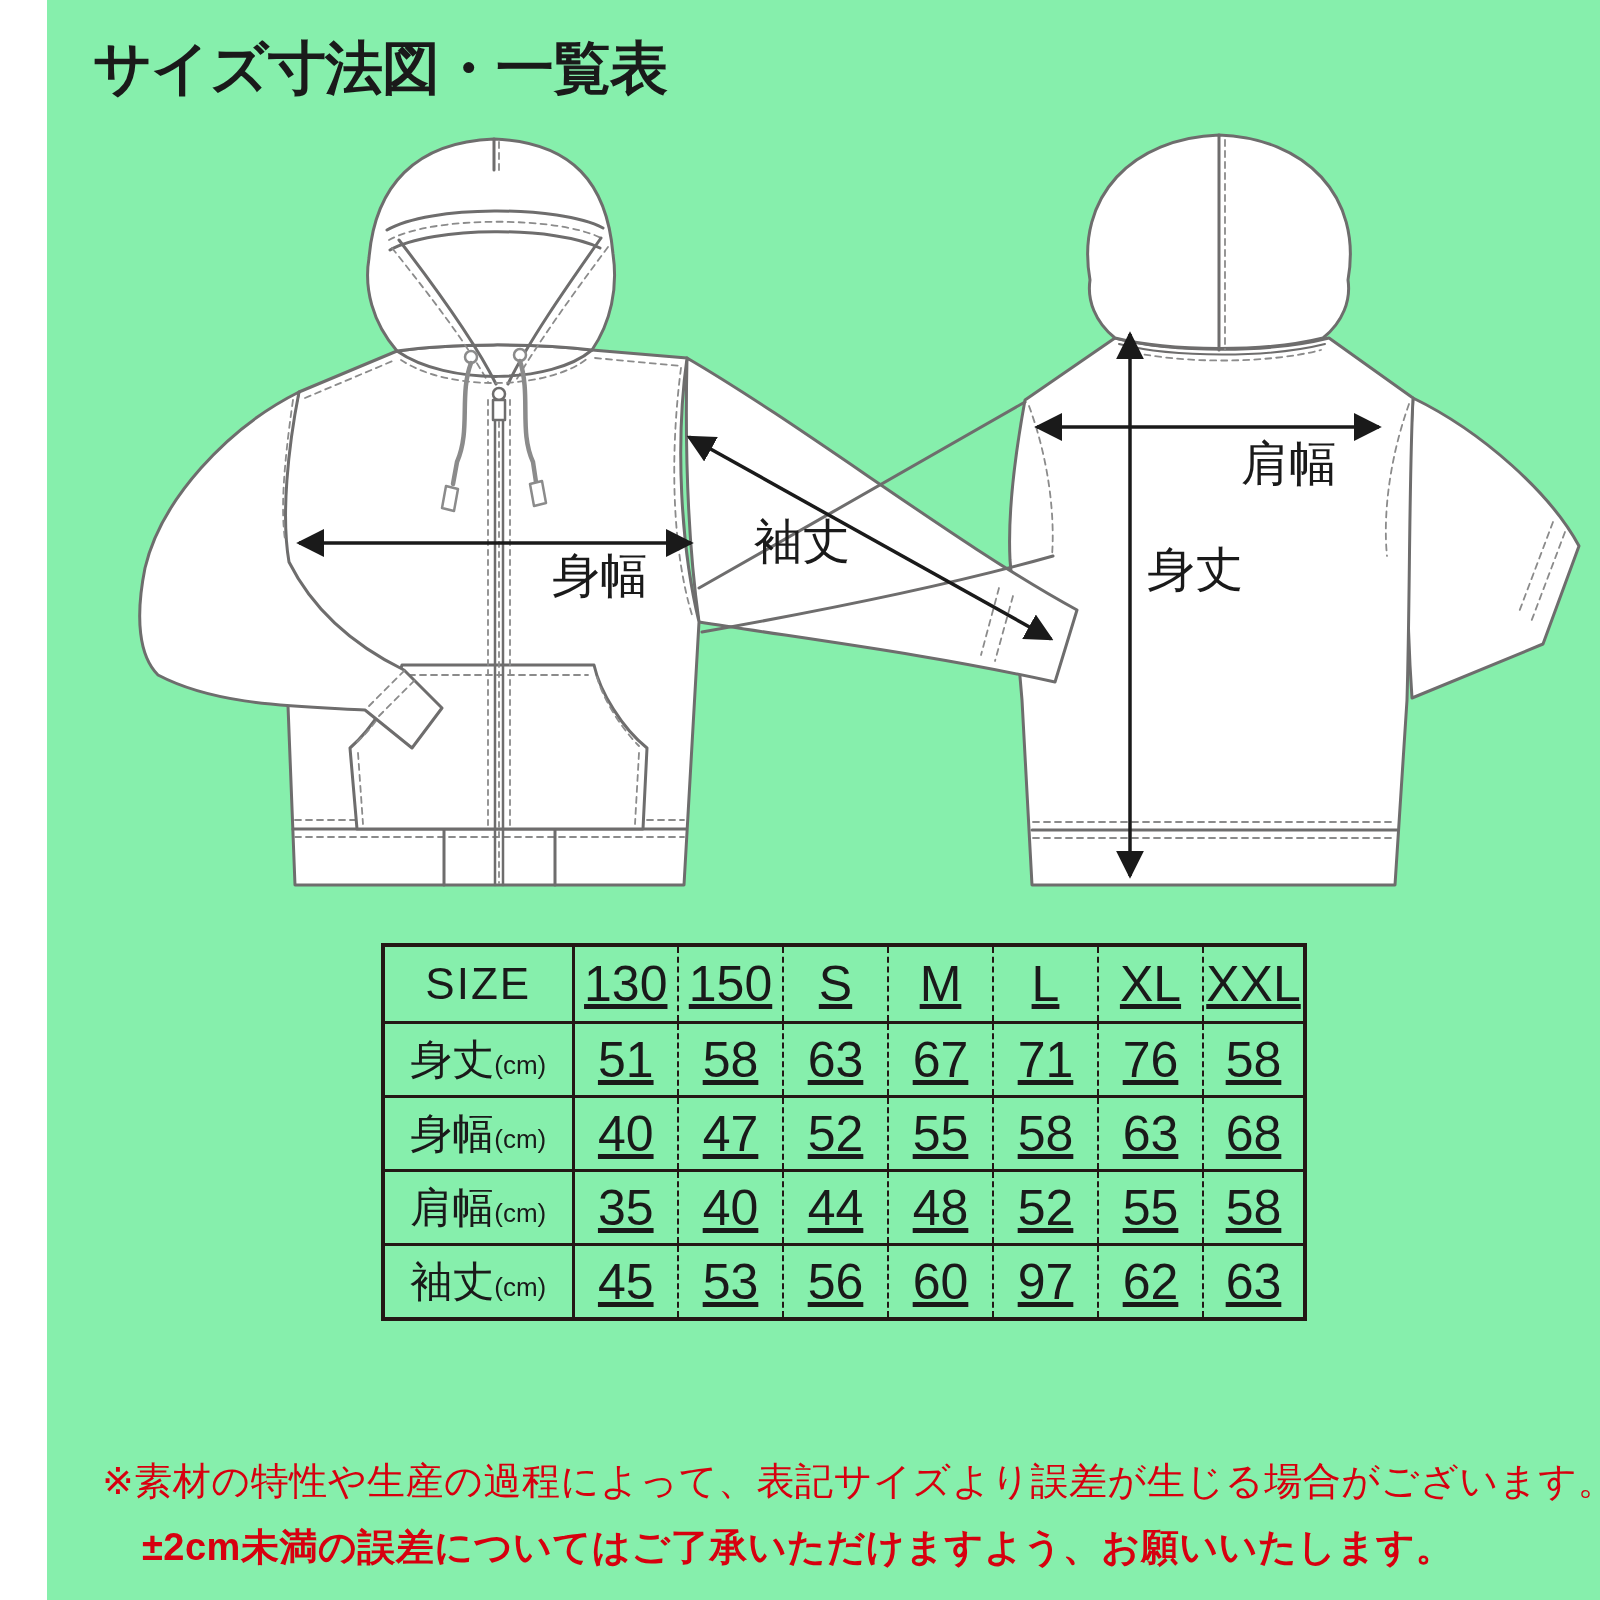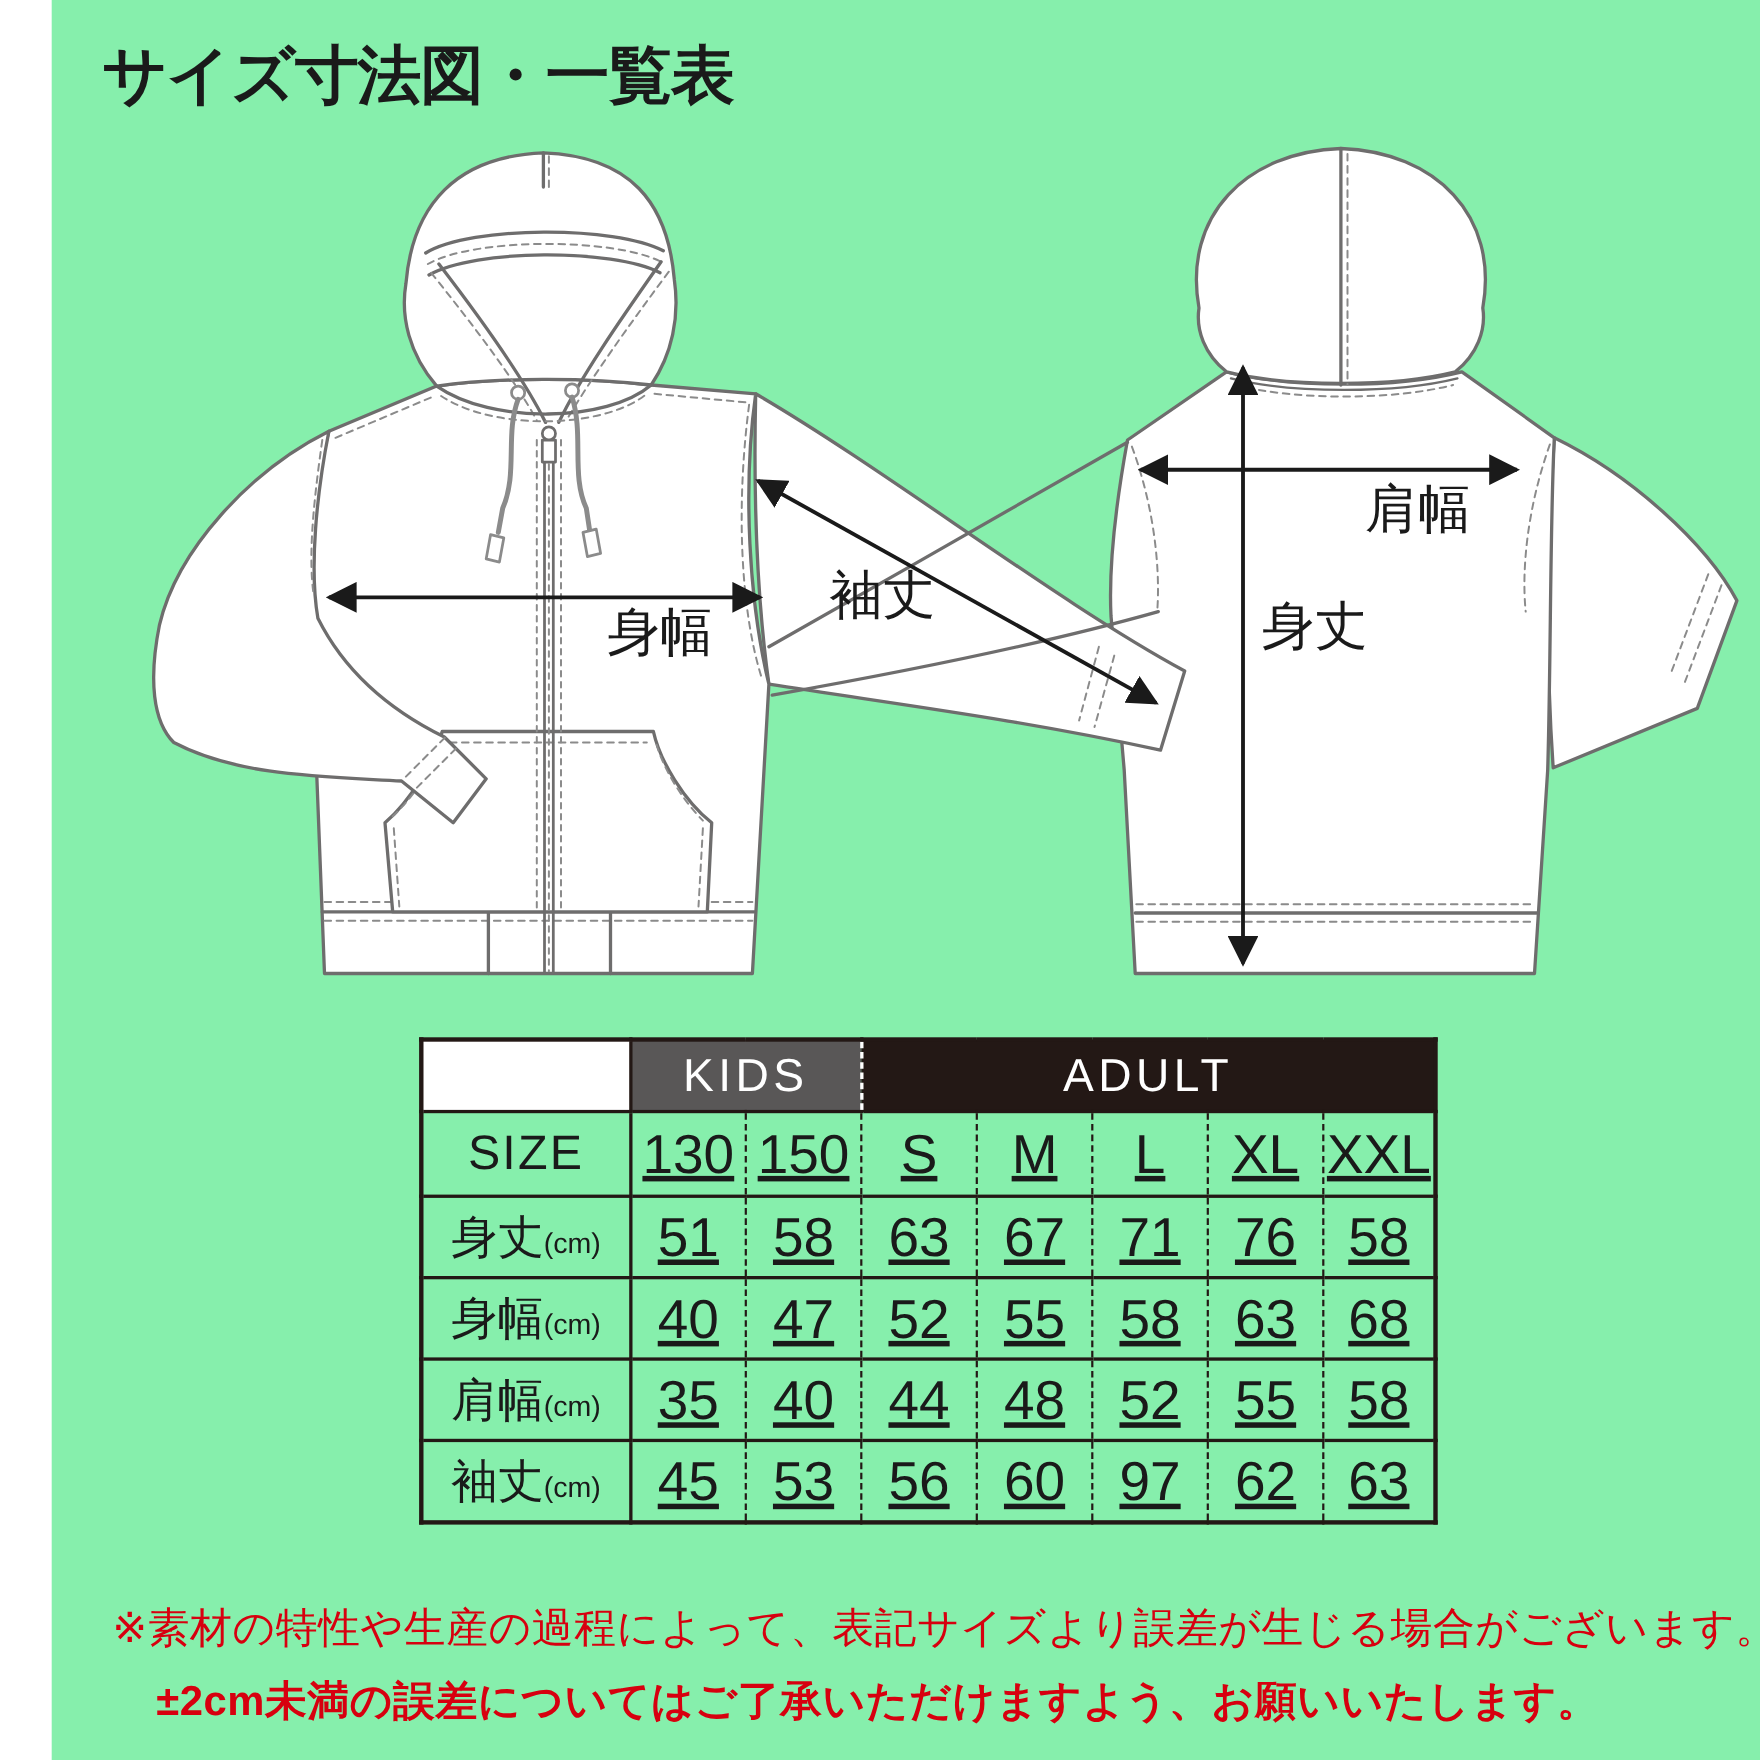"KIDS" tr { html: <tr> <td></td> <td>KIDS</td> <td>ADULT</td> </tr> -> none }
